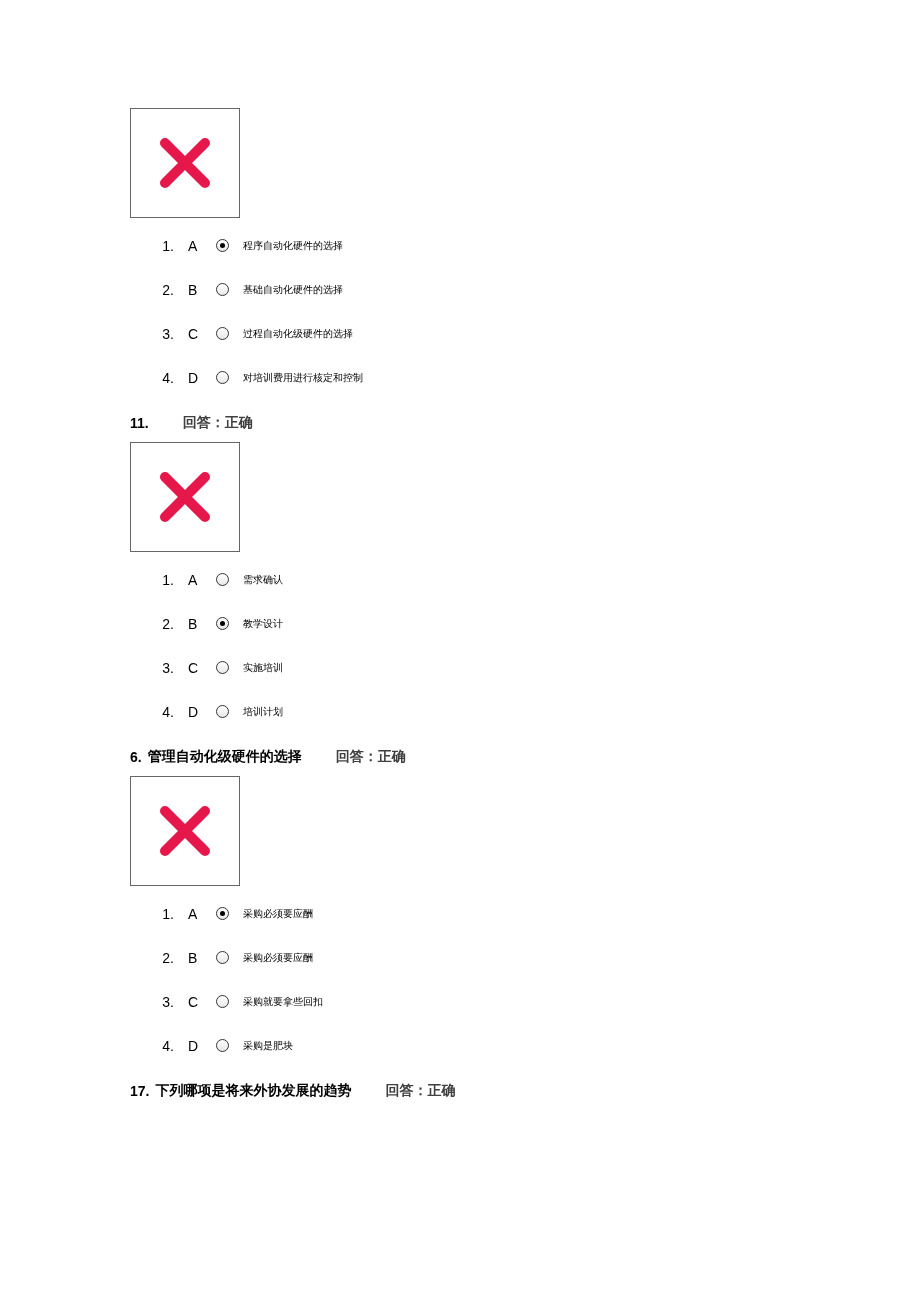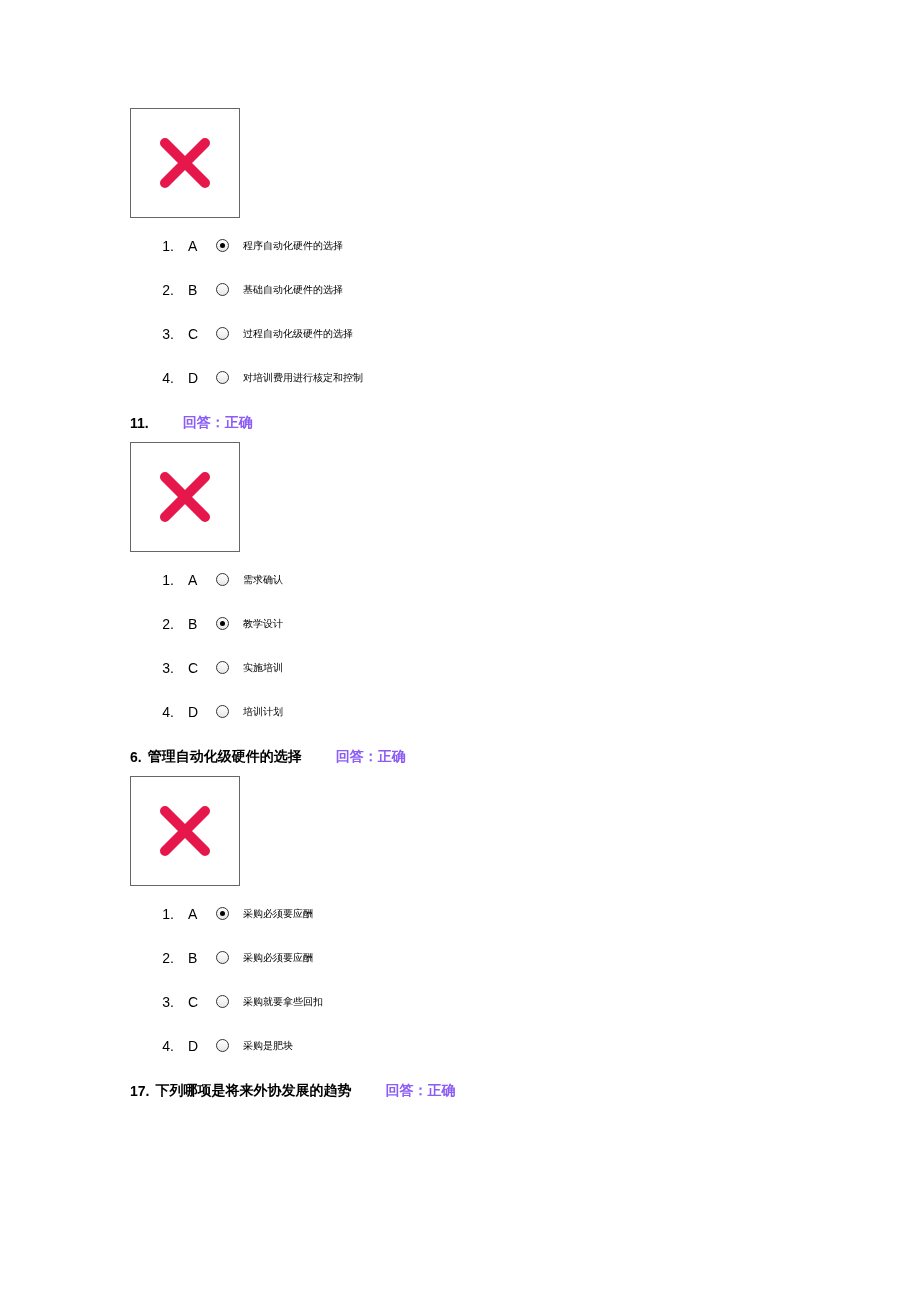"回答：正确" .answer { color: #8b5cf6 -> #404040 }
